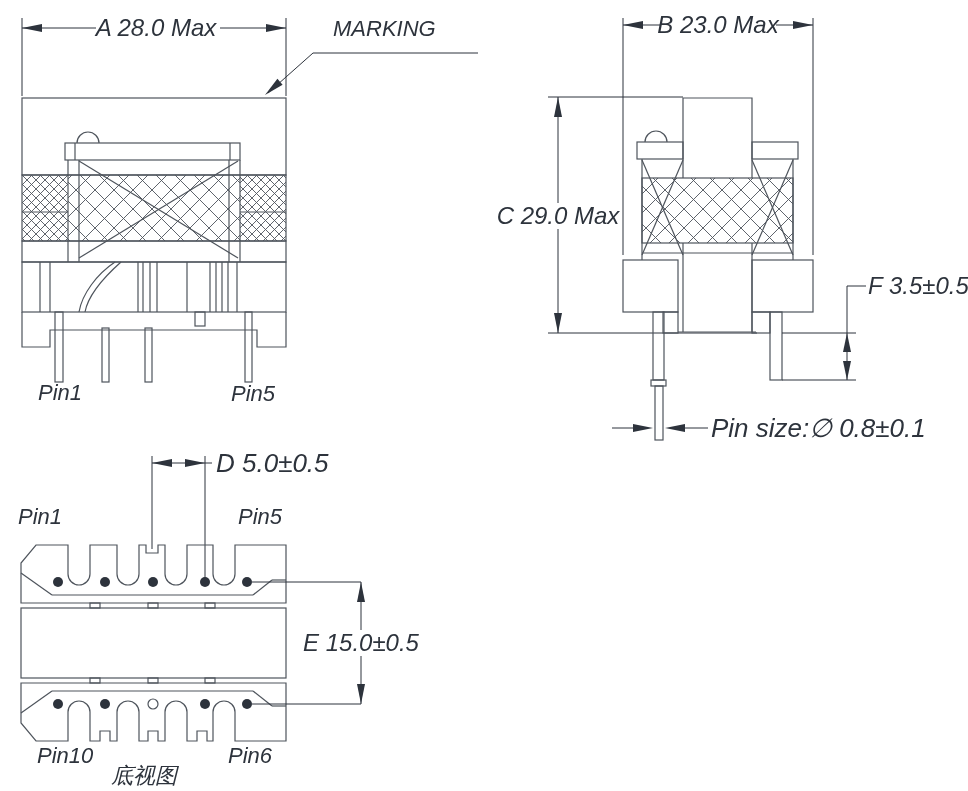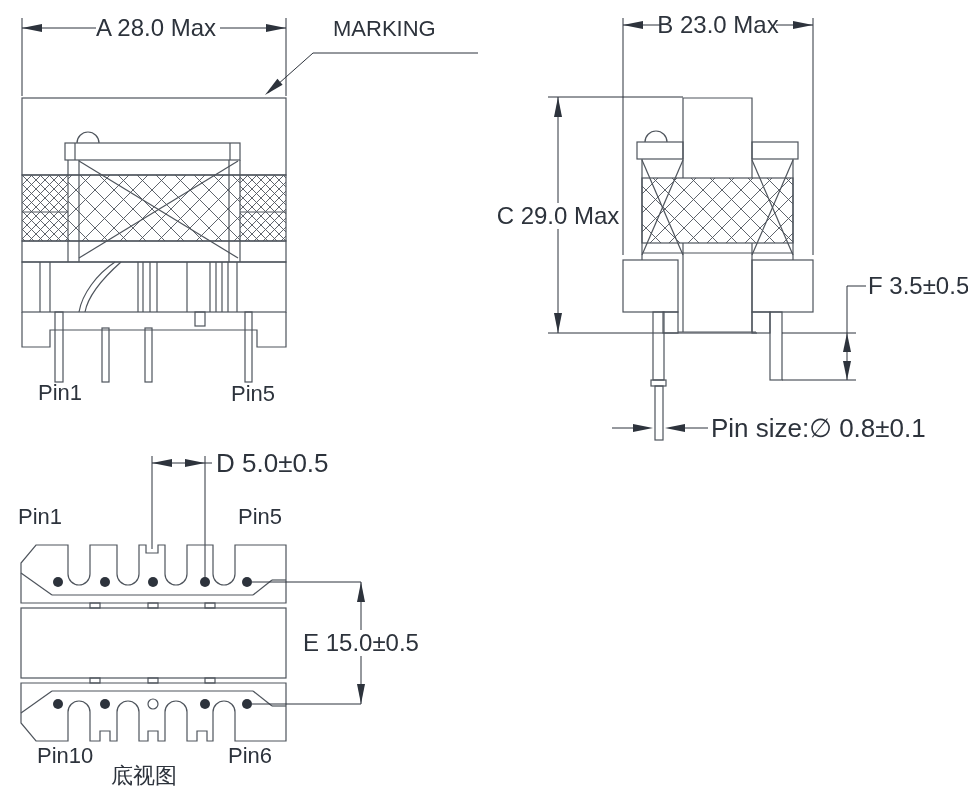"A 28.0 Max" .stage { font-style: none -> italic }
